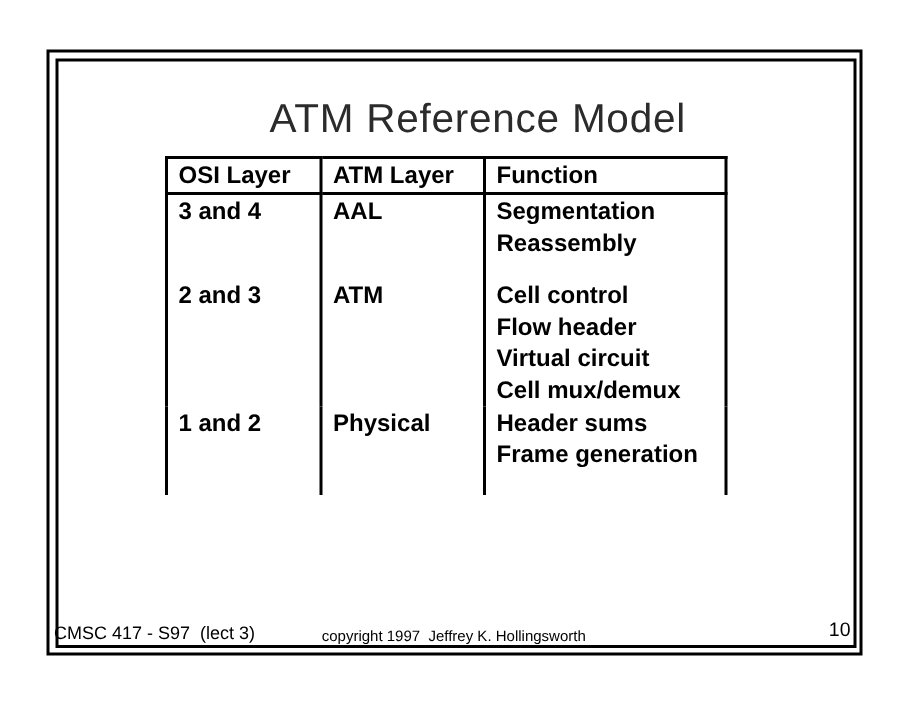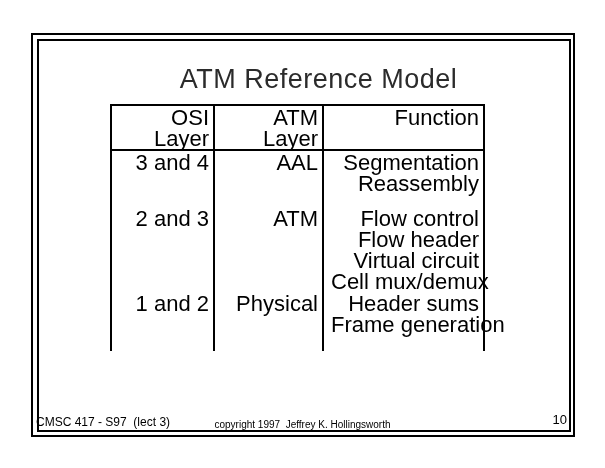"OSI Layer" .atm-table th, .atm-table td { font-size: 22px -> 16px; font-weight: normal -> bold; text-align: right -> left }
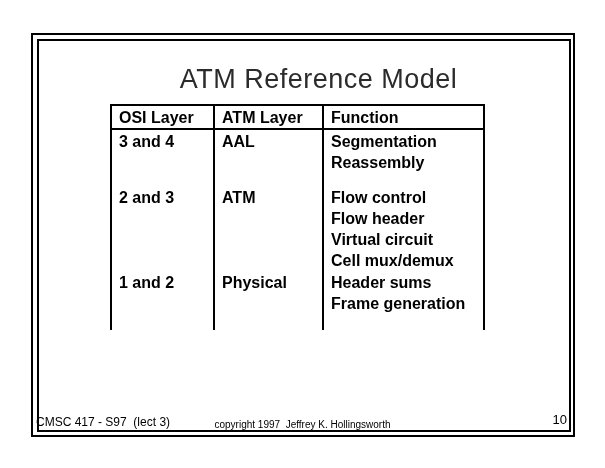"Flow control" div.fn-line { text: Flow -> Cell }
